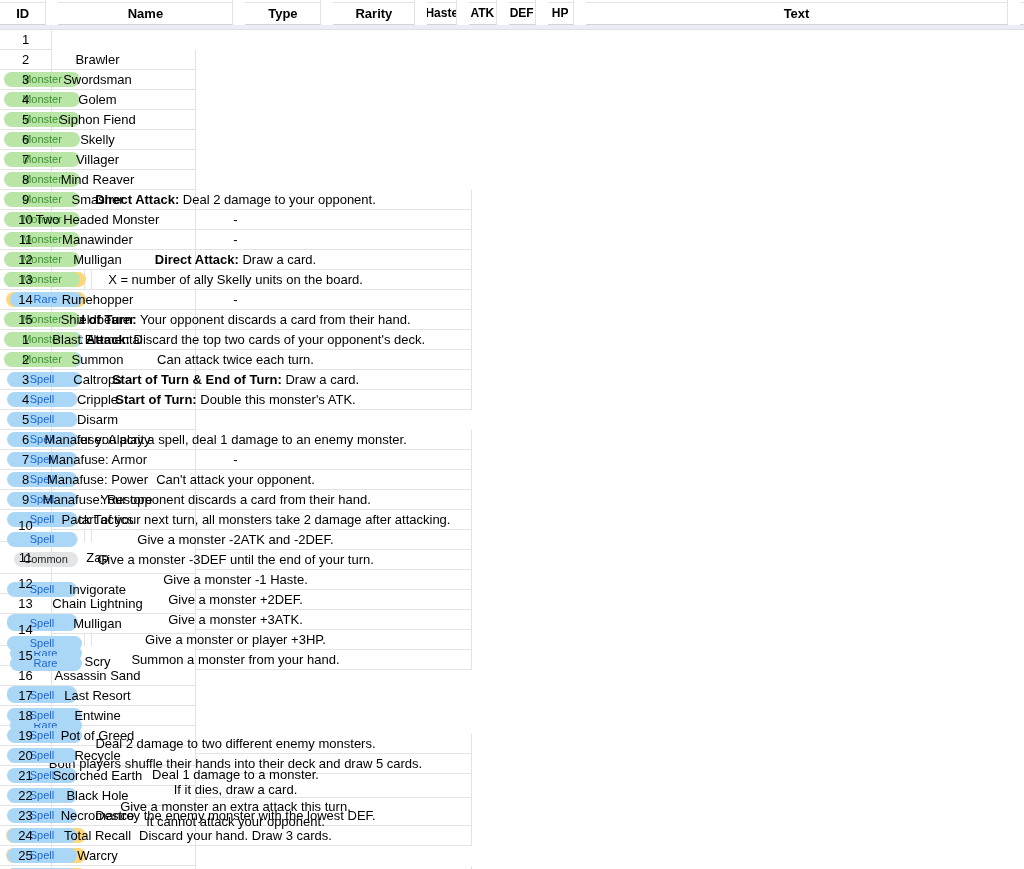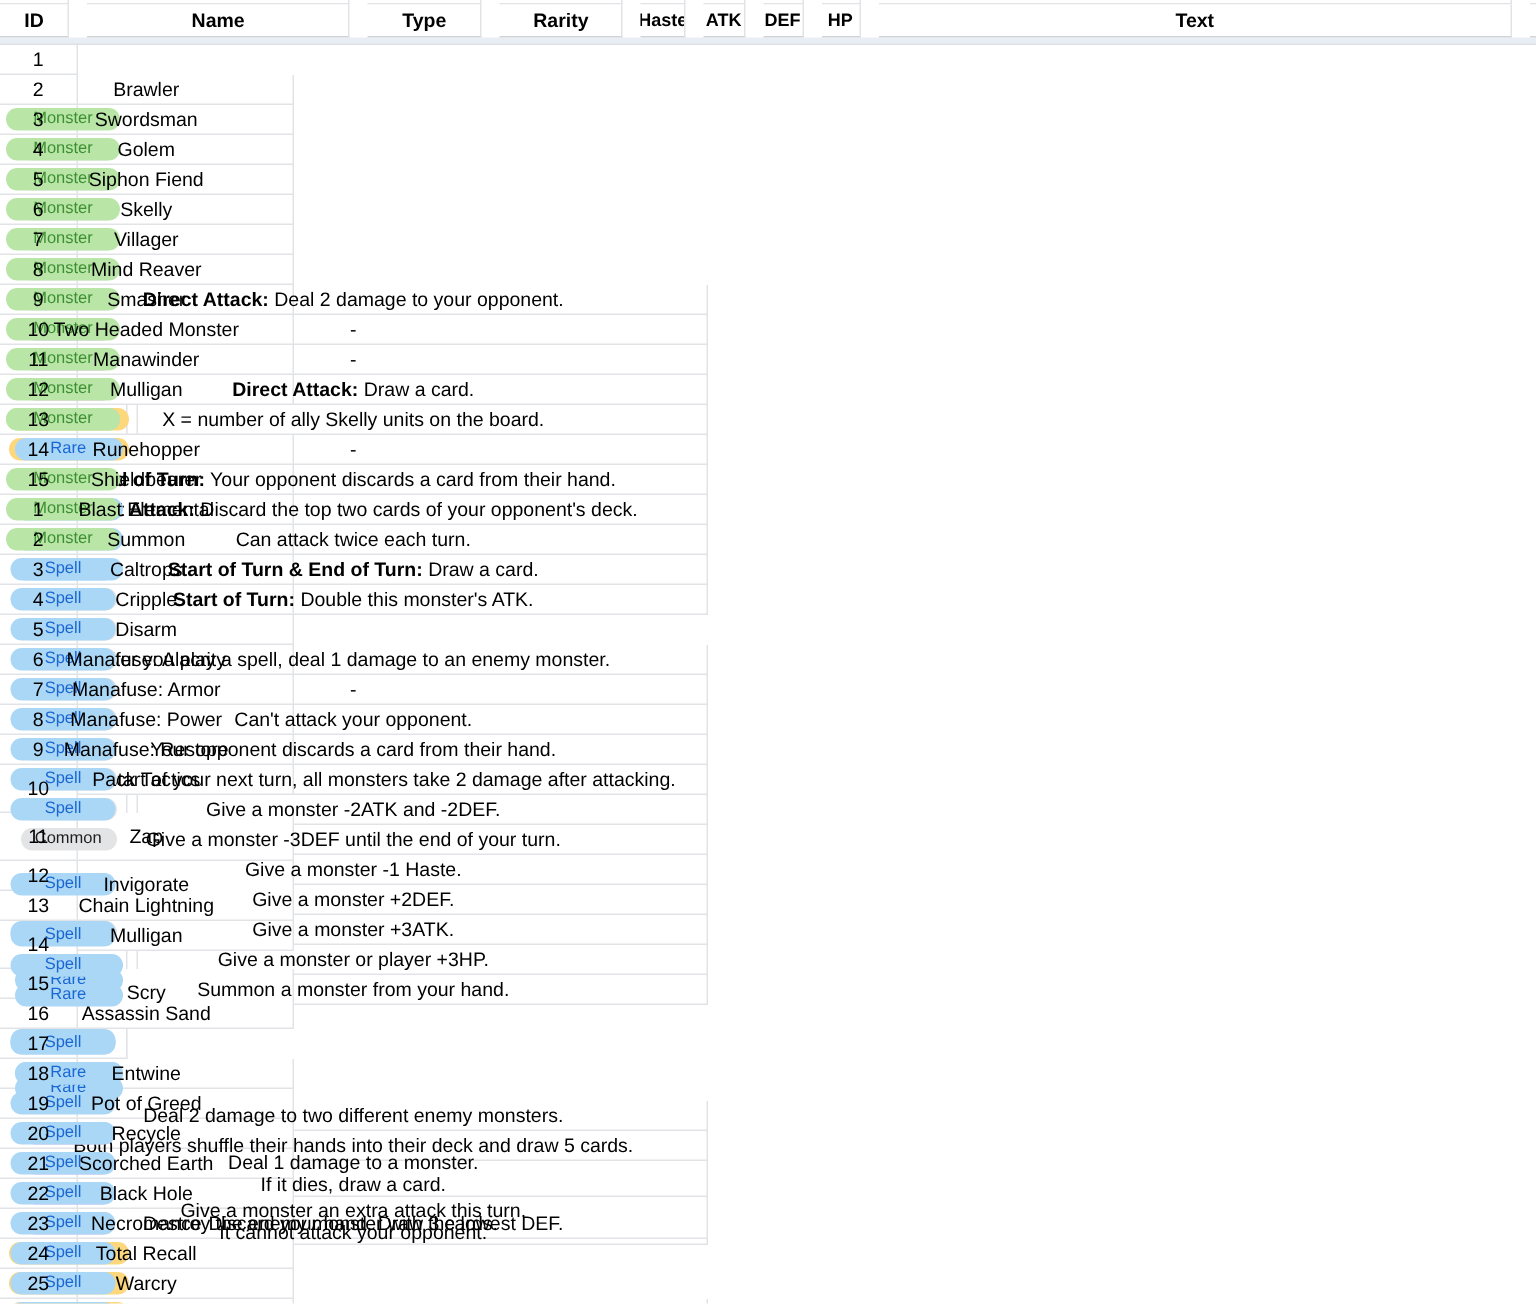"Last Resort" div.cell { html: none -> <div>Last Resort</div> }
